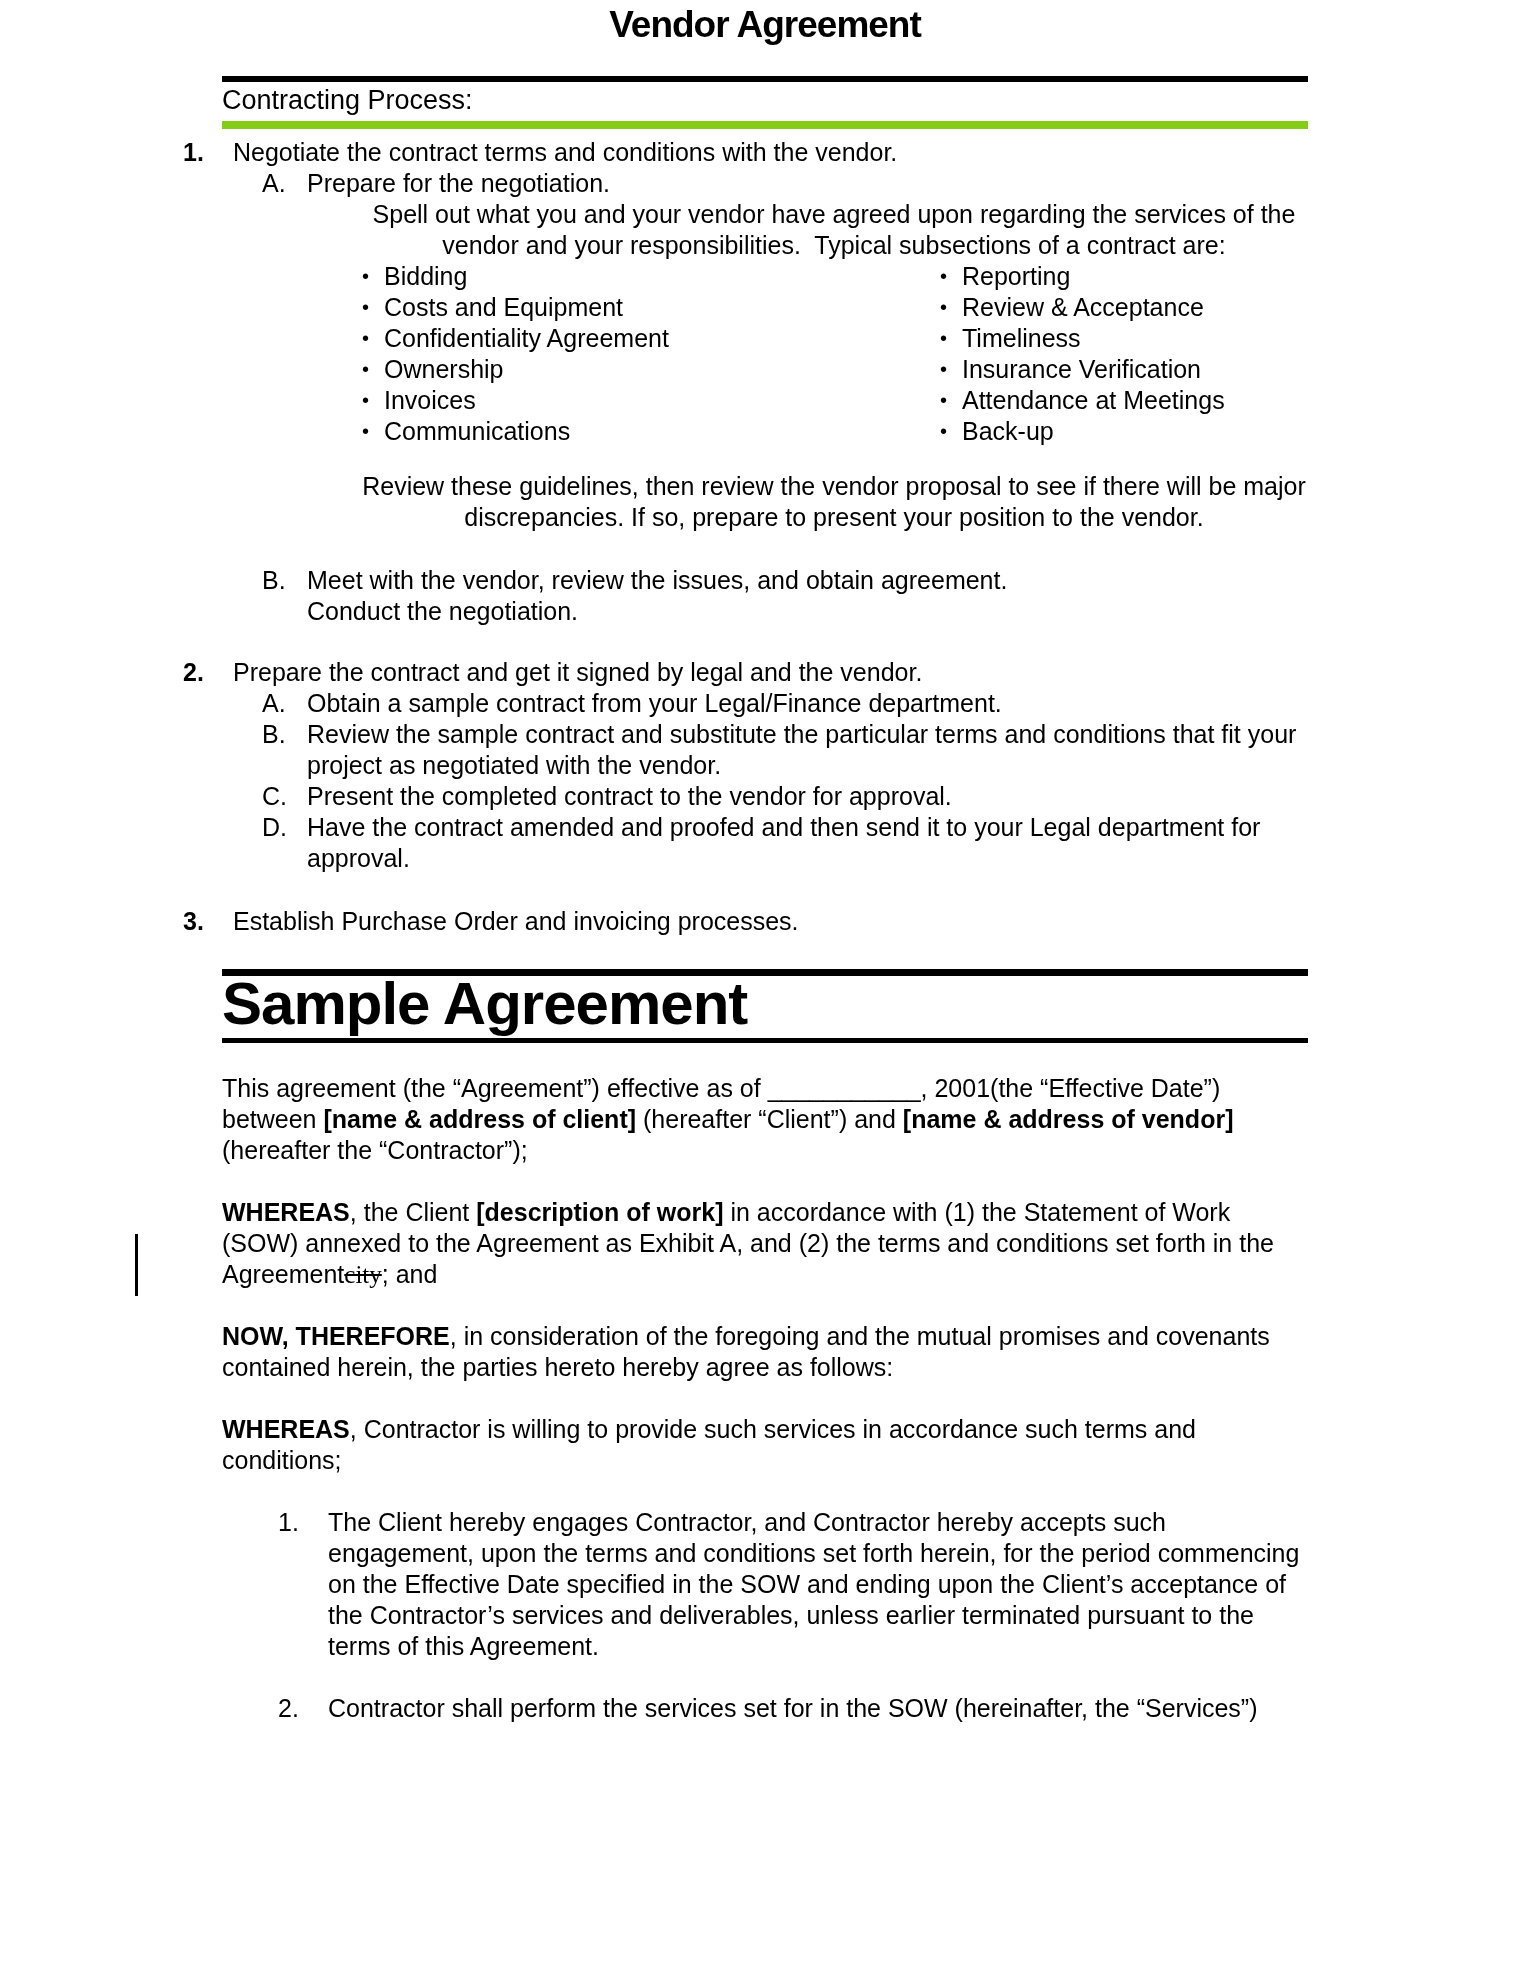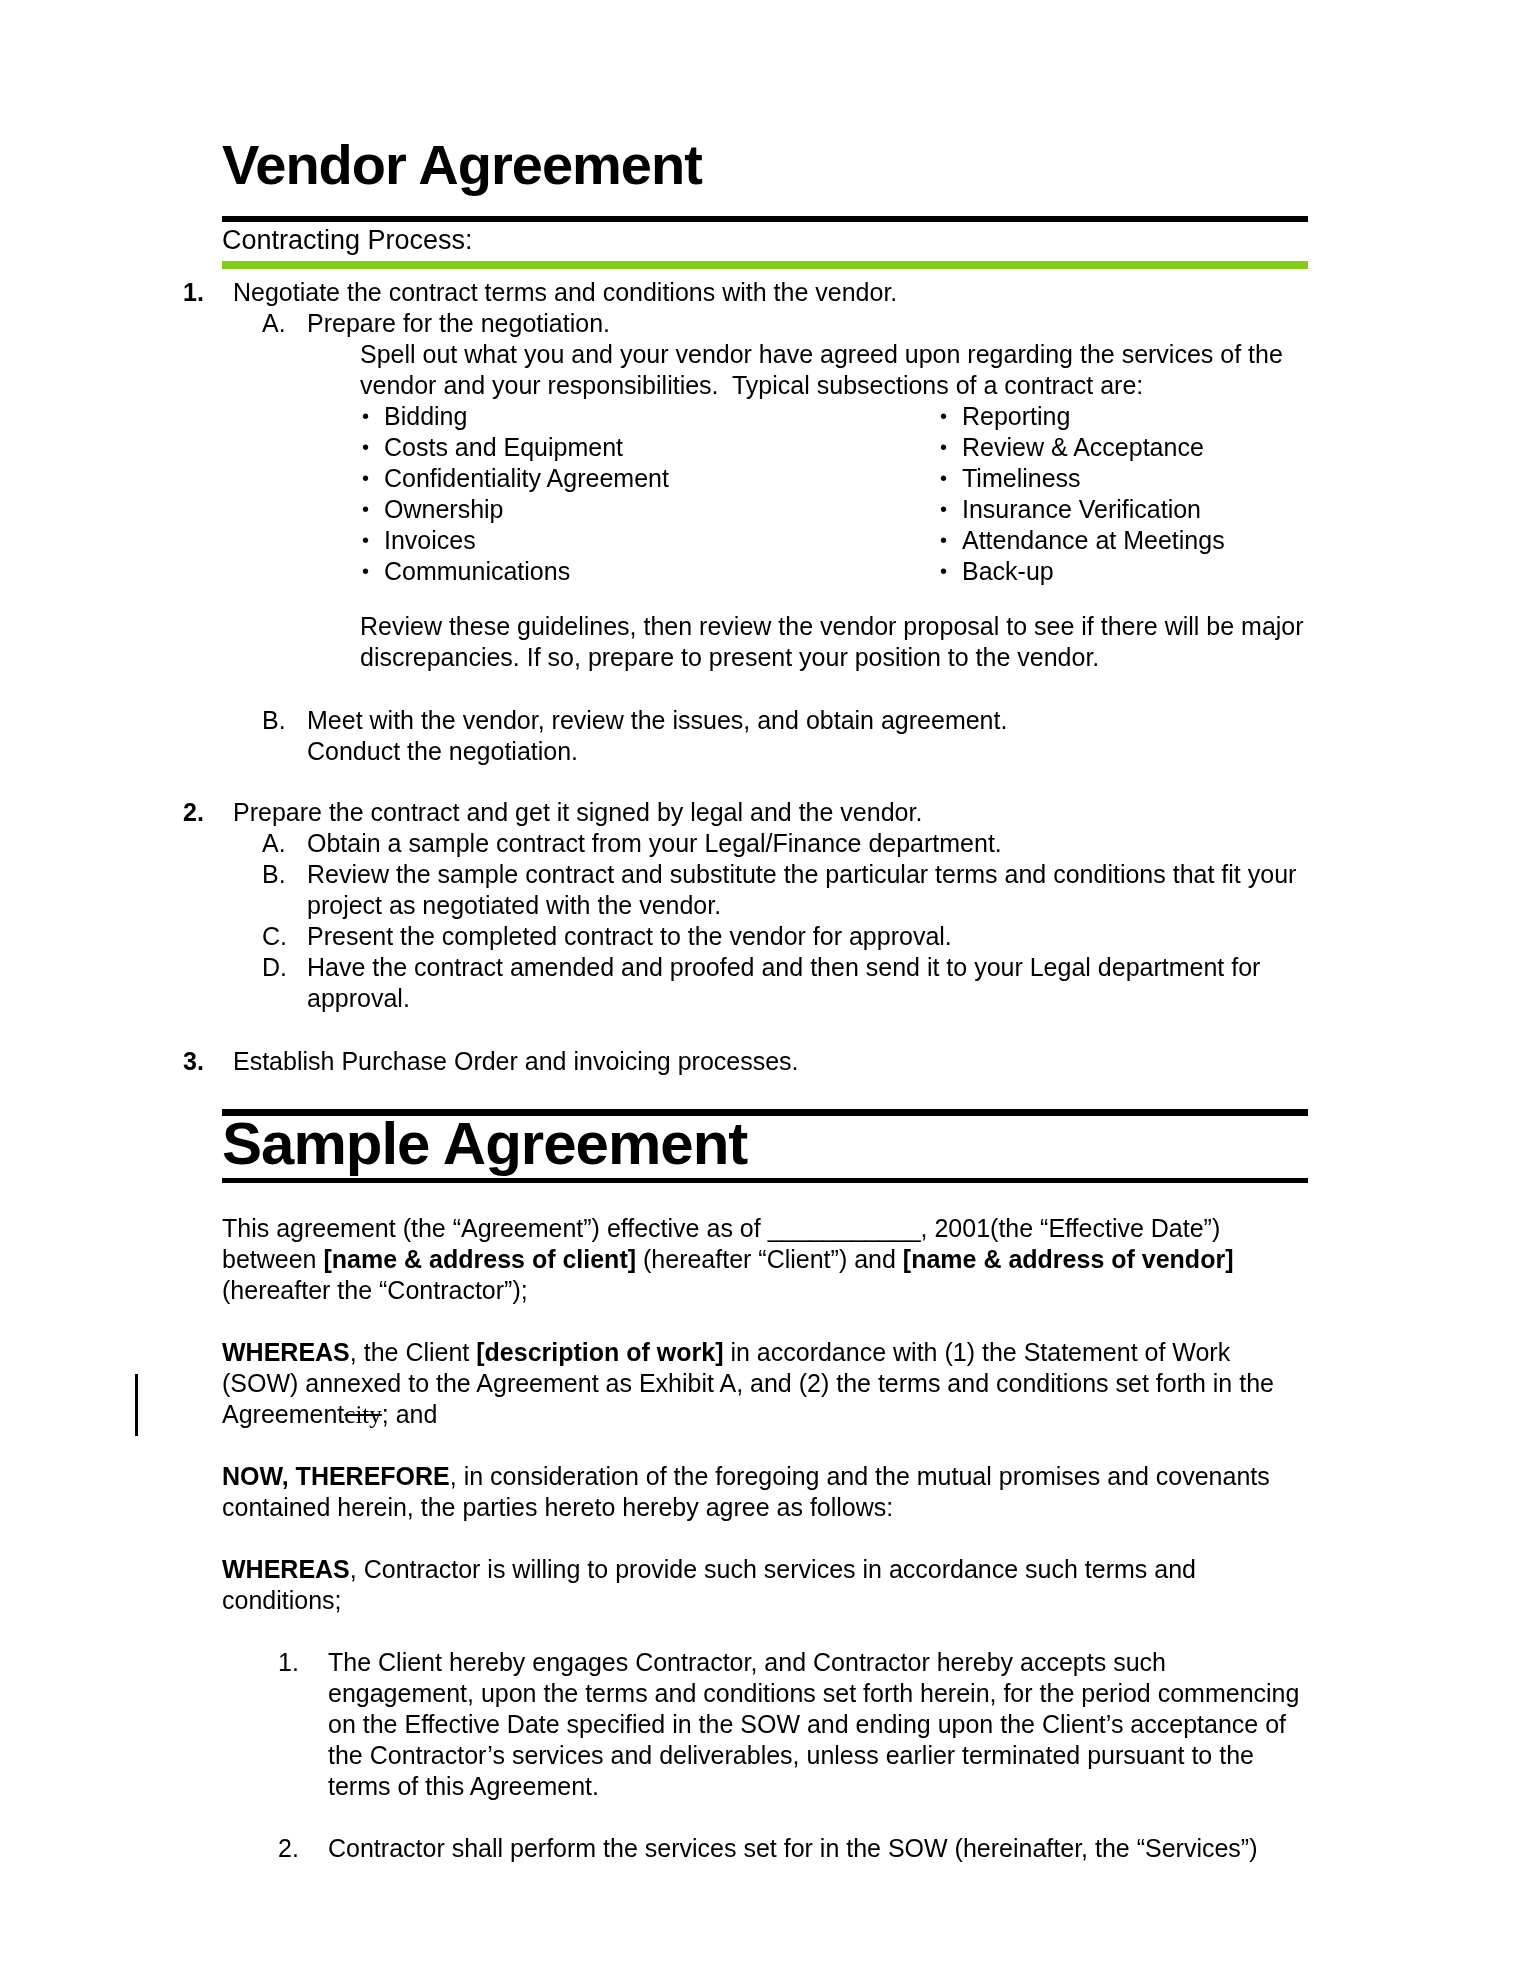"Vendor Agreement" .doc-title { font-size: 56px -> 37px; margin-top: 140px -> none; text-align: left -> center }
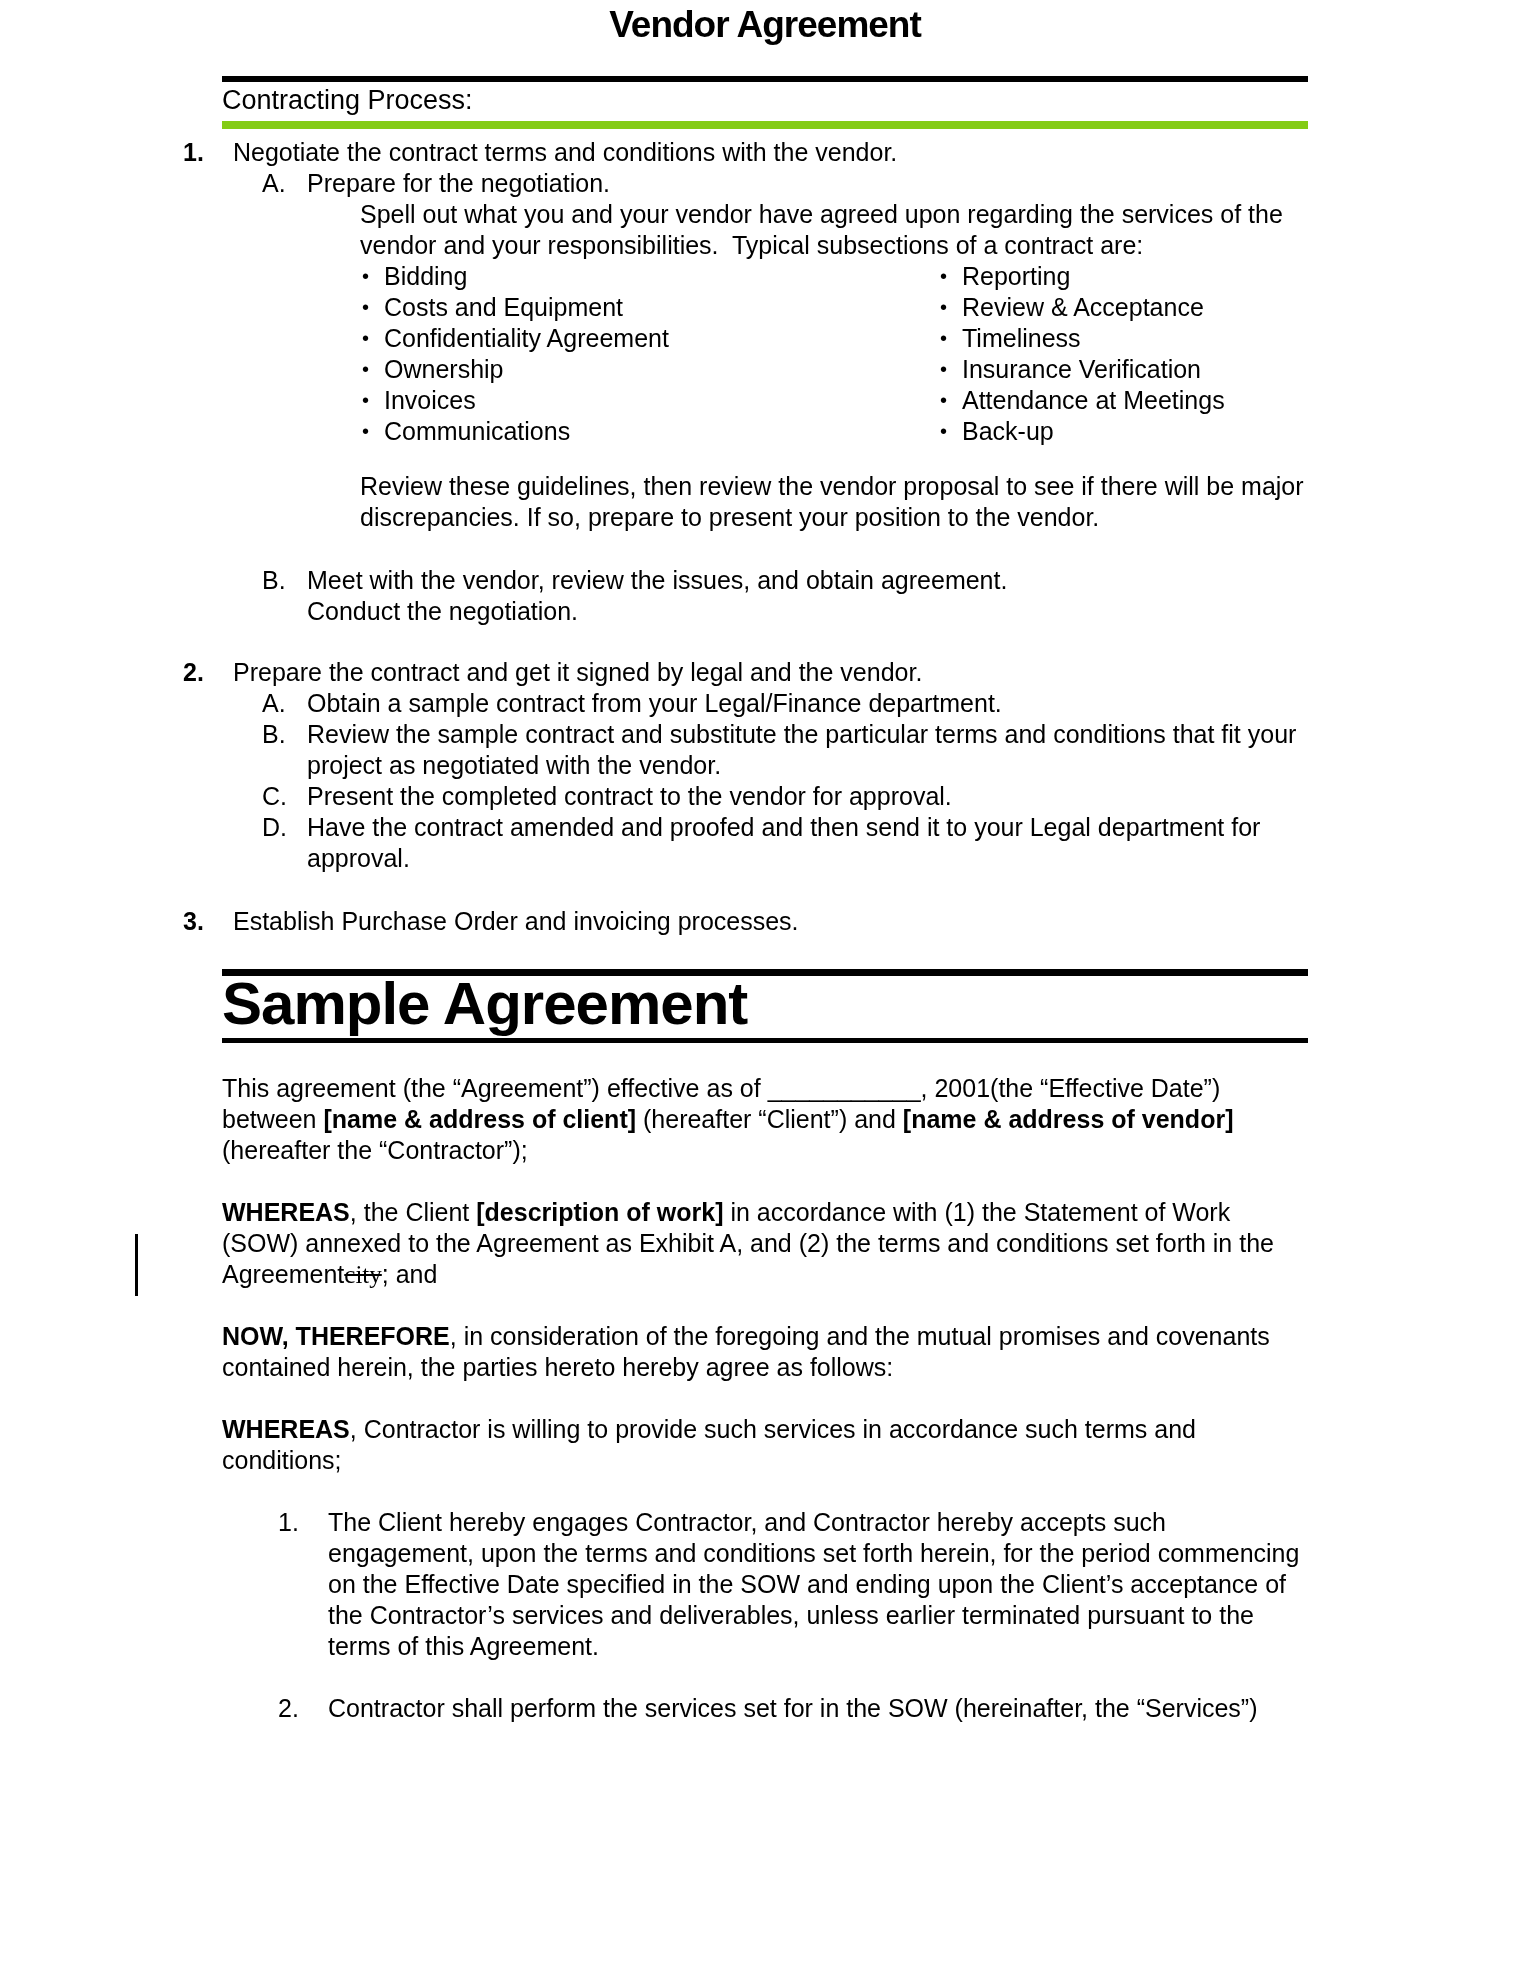"Spell out what you and" .apara { text-align: none -> center }
